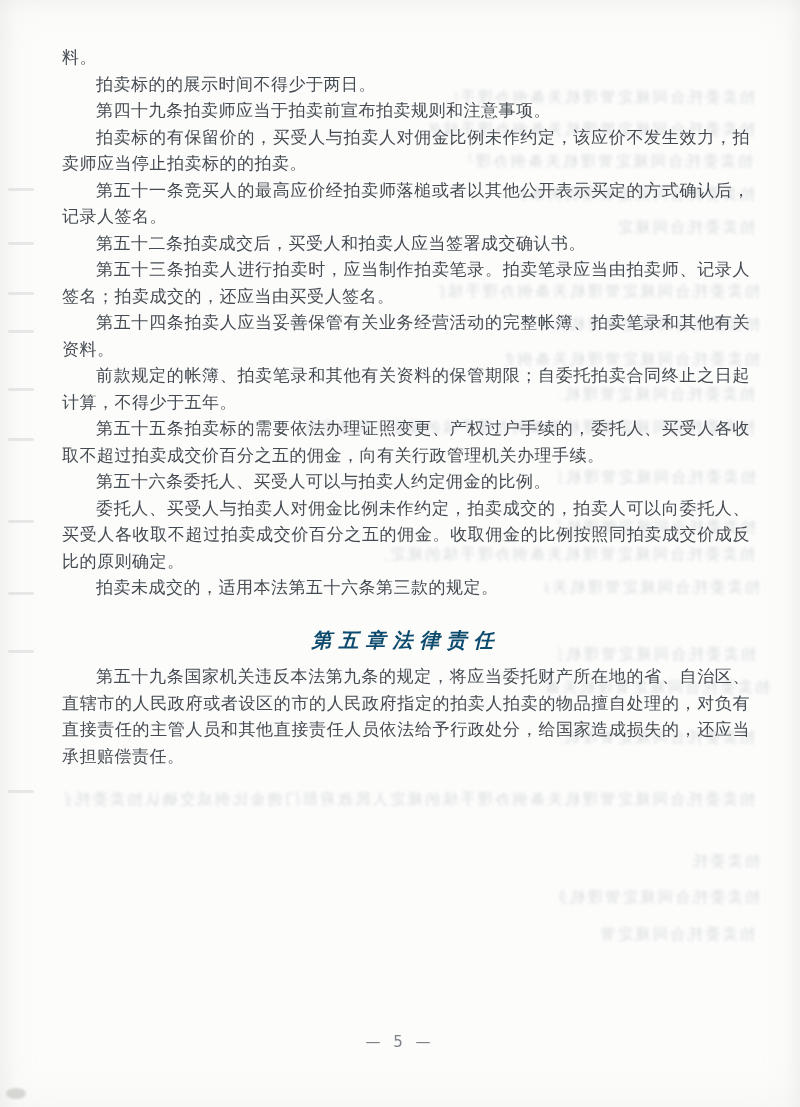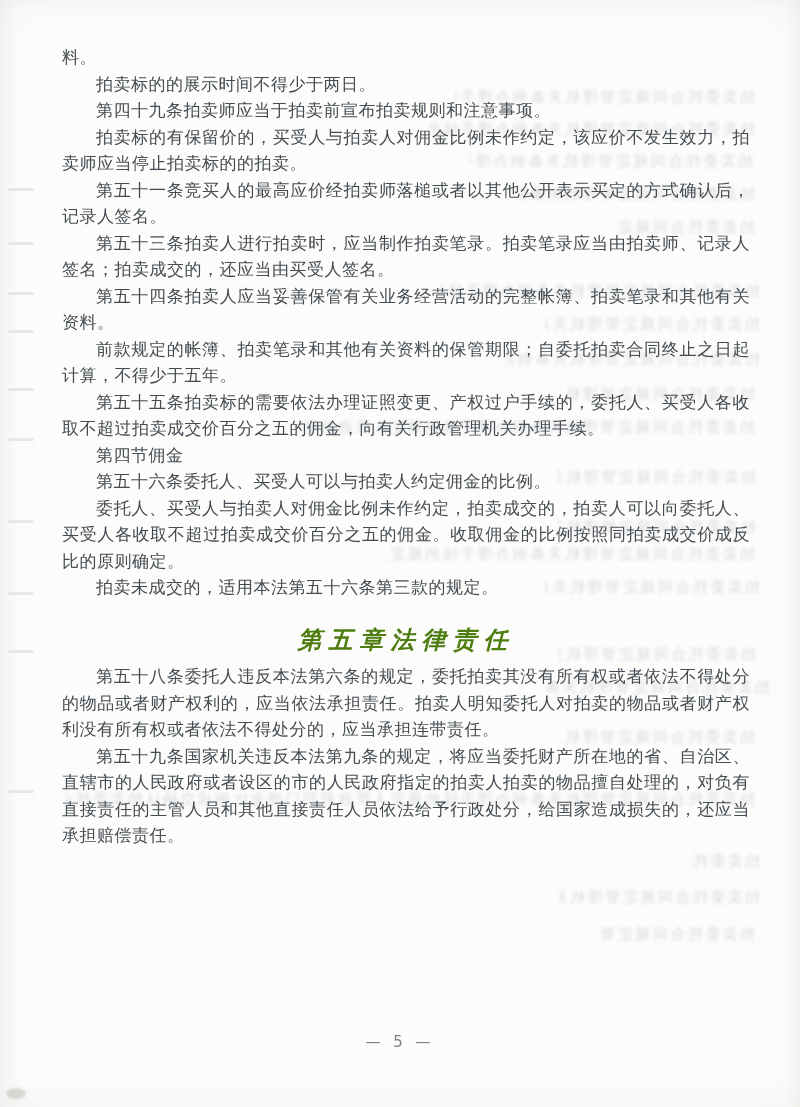"第五十二条拍卖成交后，买受人和拍卖人应当签署成交确认书。" p.para { html: none -> <p>第五十二条拍卖成交后，买受人和拍卖人应当签署成交确认书。</p> }
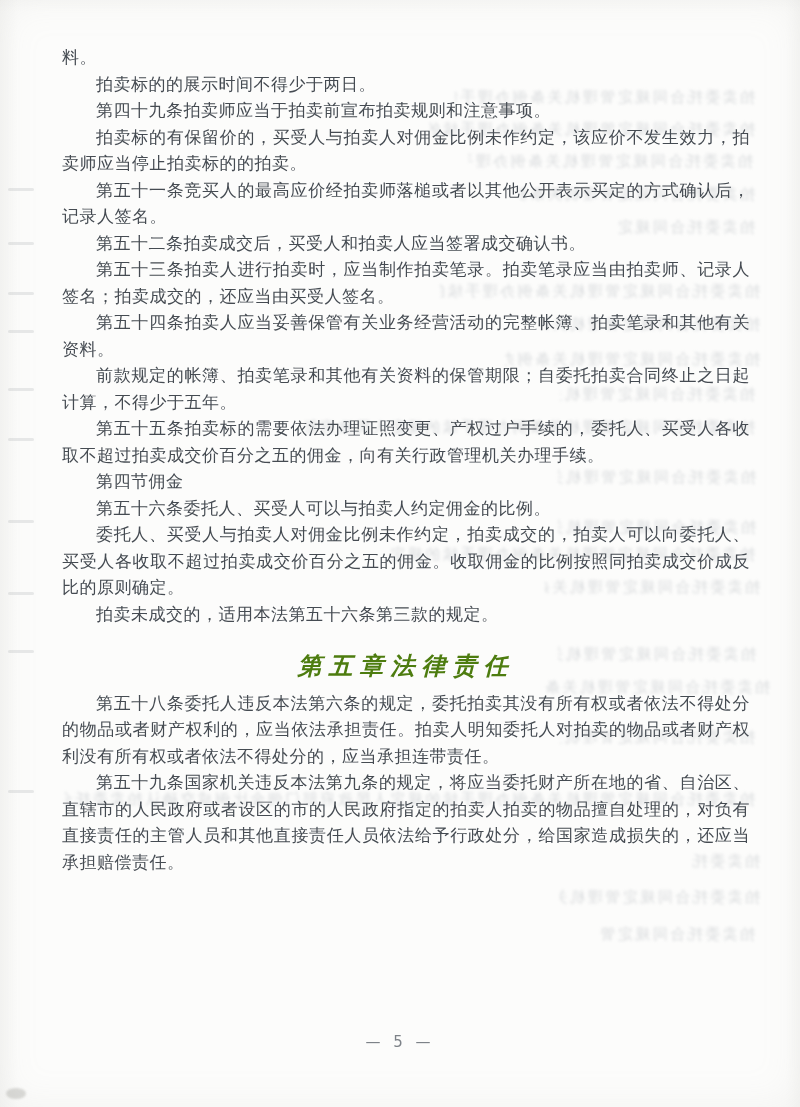"第四节佣金" p.para { html: <p>第四节佣金</p> -> none }
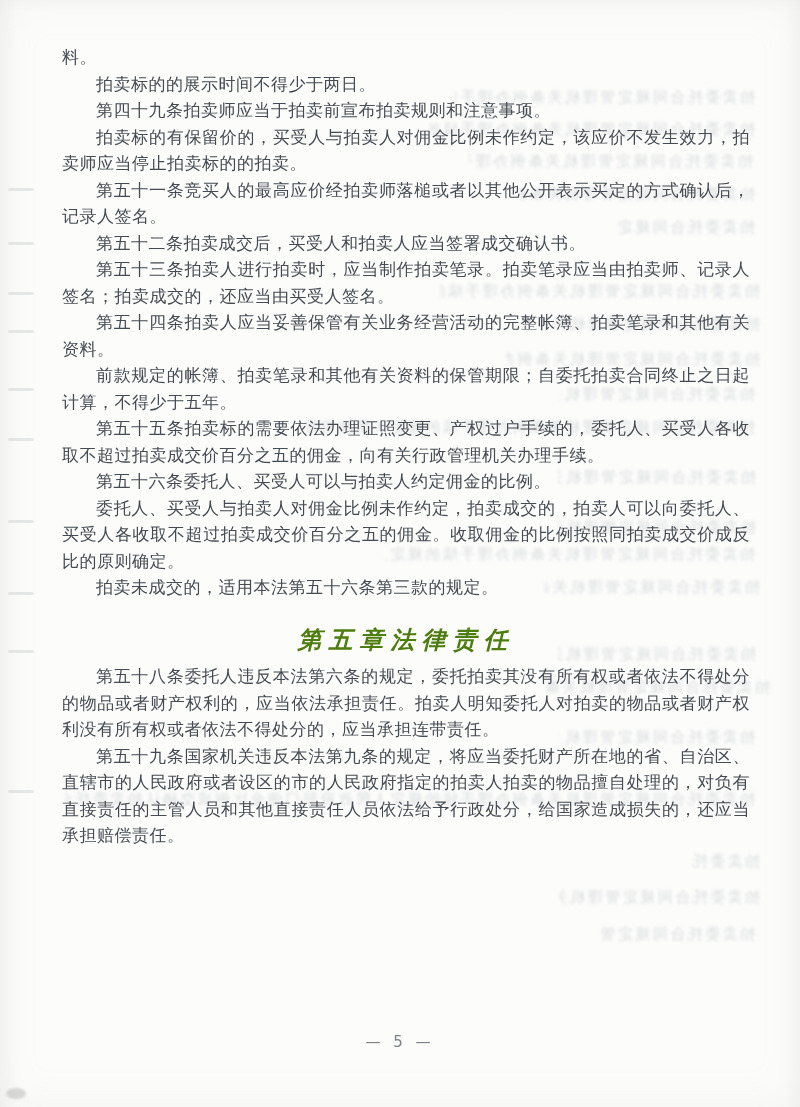"第五章法律责任" .para.chapter { color: #4d7c0f -> #0c4a6e; font-size: 24px -> 20px }
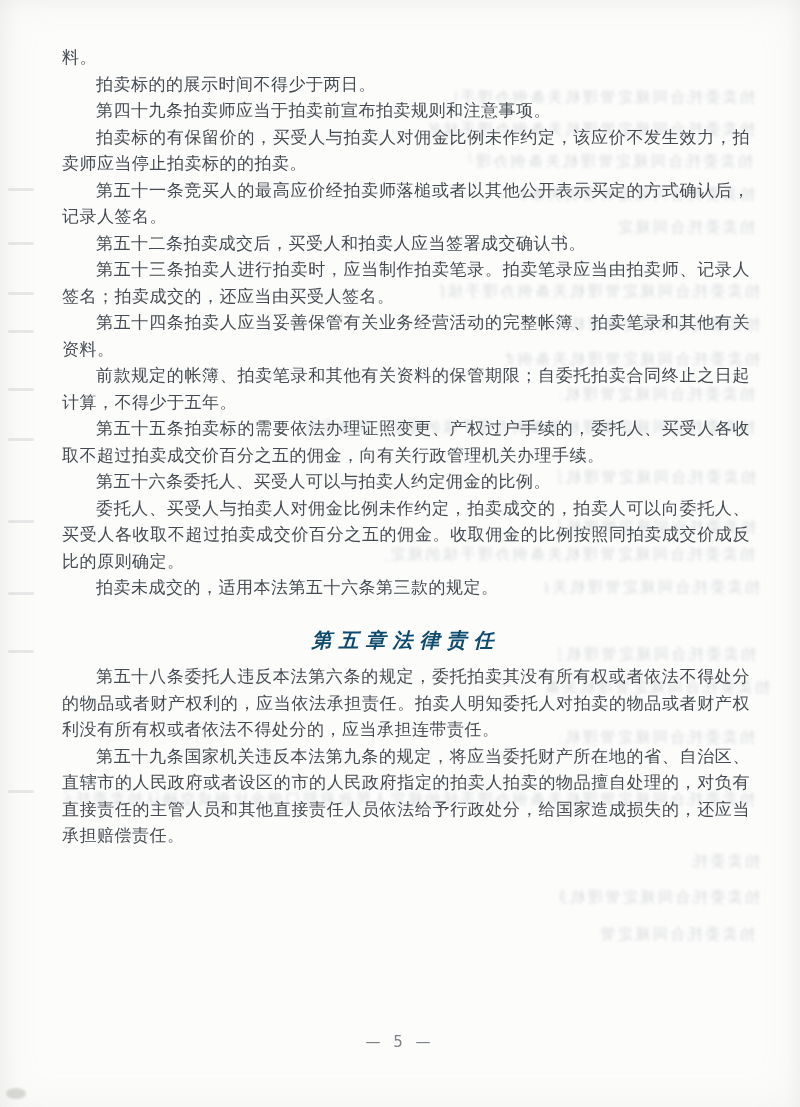"第五十八条委托人违反本法第六条的规定，委托拍卖其没有所有权或者依法不得处分的物品" p.para { html: <p>第五十八条委托人违反本法第六条的规定，委托拍卖其没有所有权或者依法不得处分的物品或者财产权利的，应当依法承担责任。拍卖人明知委托人对拍卖的物品或者财产权利没有所有权或者依法不得处分的，应当承担连带责任。</p> -> none }
